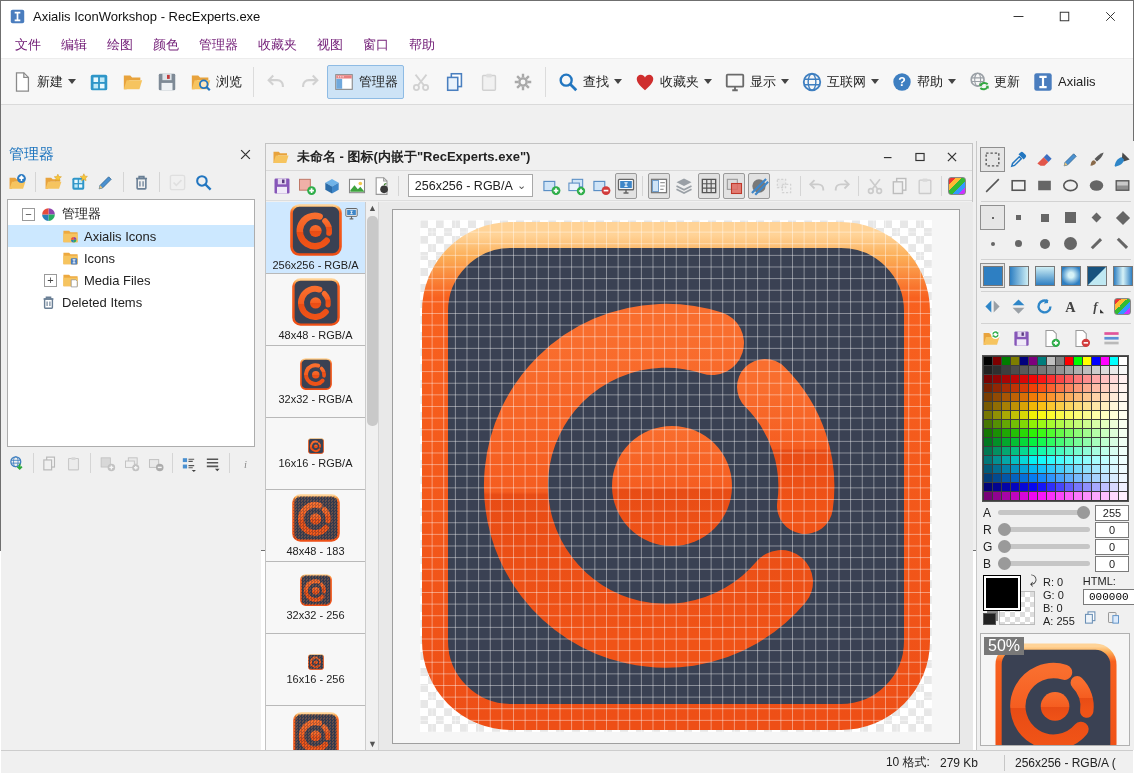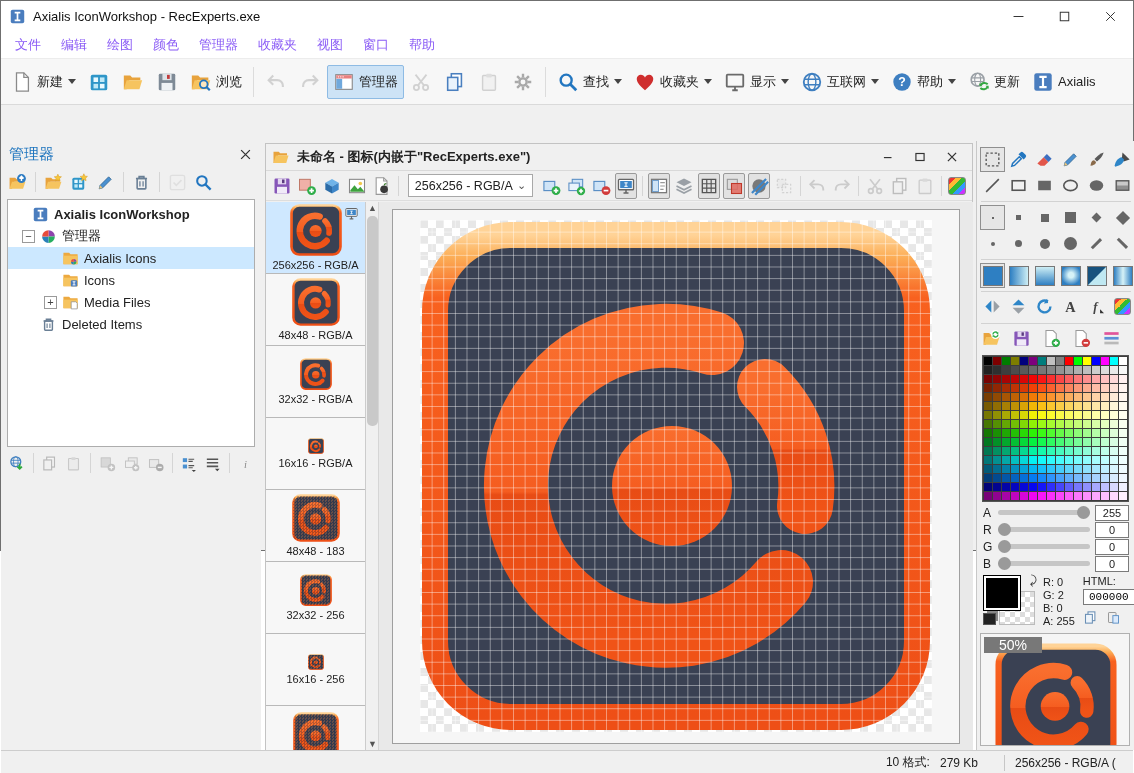"文件" .menu-item { color: #8b5cf6 -> #701a75 }
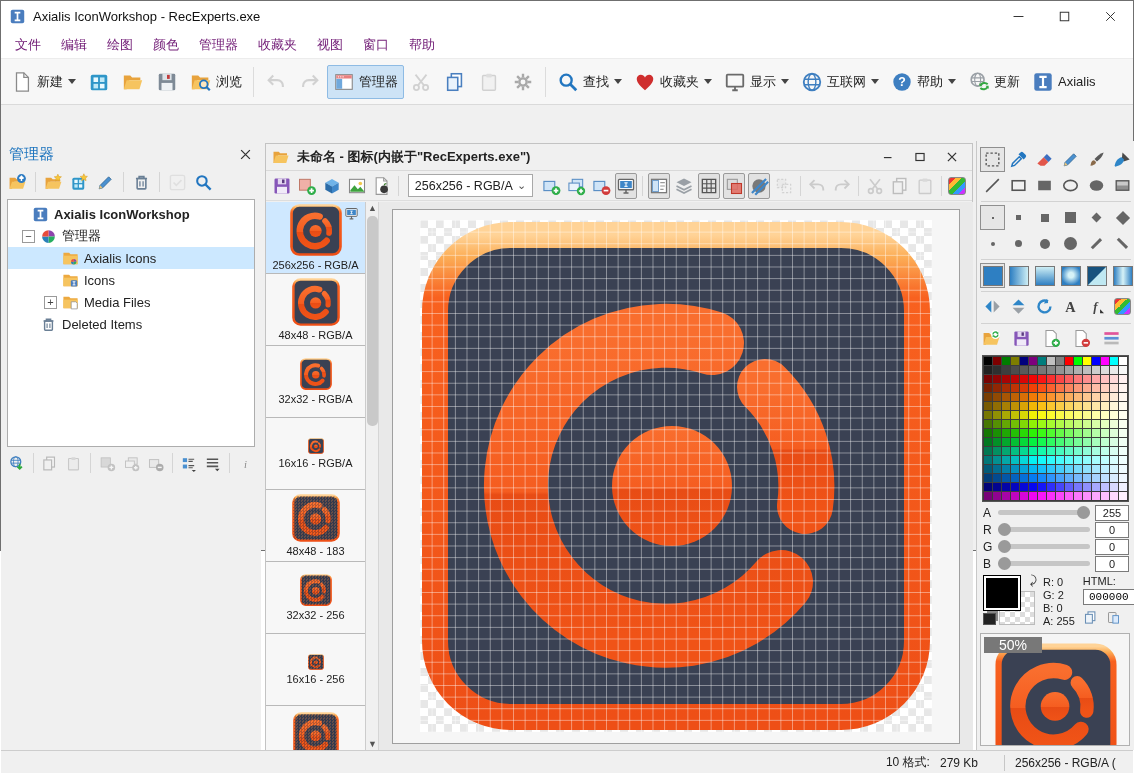"Axialis IconWorkshop" div.tree-row { html: <div> <span></span> <span> <svg> <rect></rect> <path></path> </svg> </span> <span>Axialis IconWorkshop</span> </div> -> none }
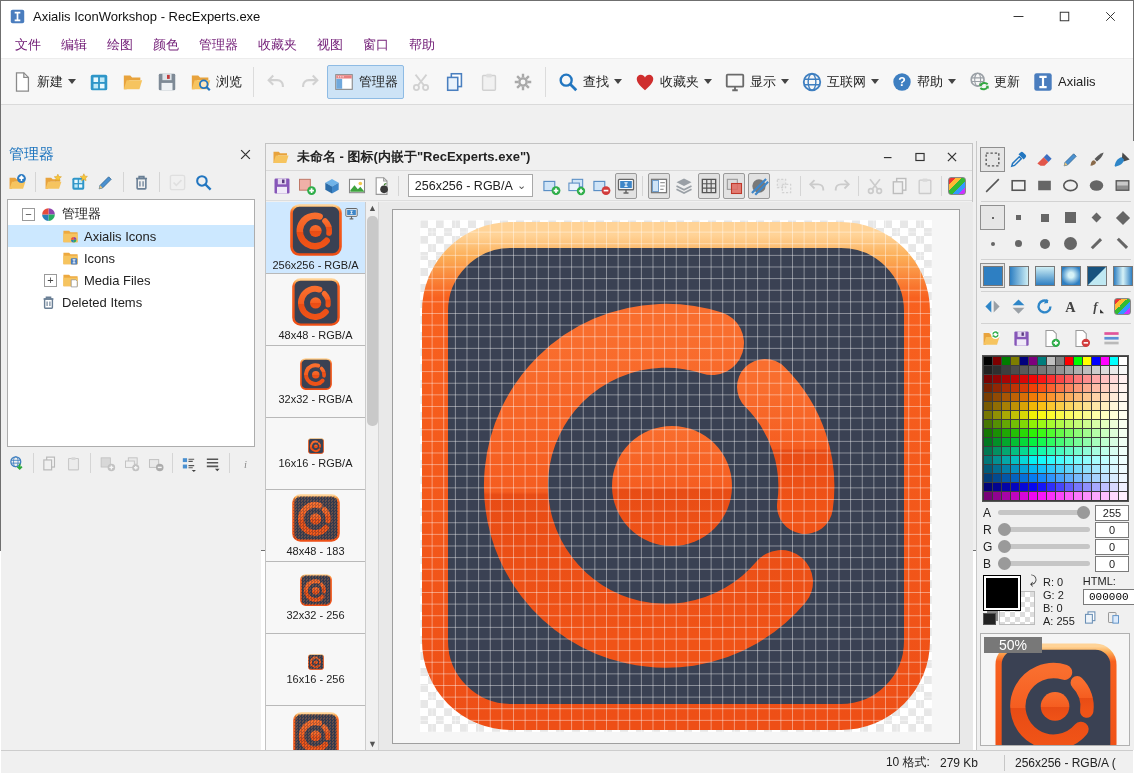"G: 2" div { text: 2 -> 0 }
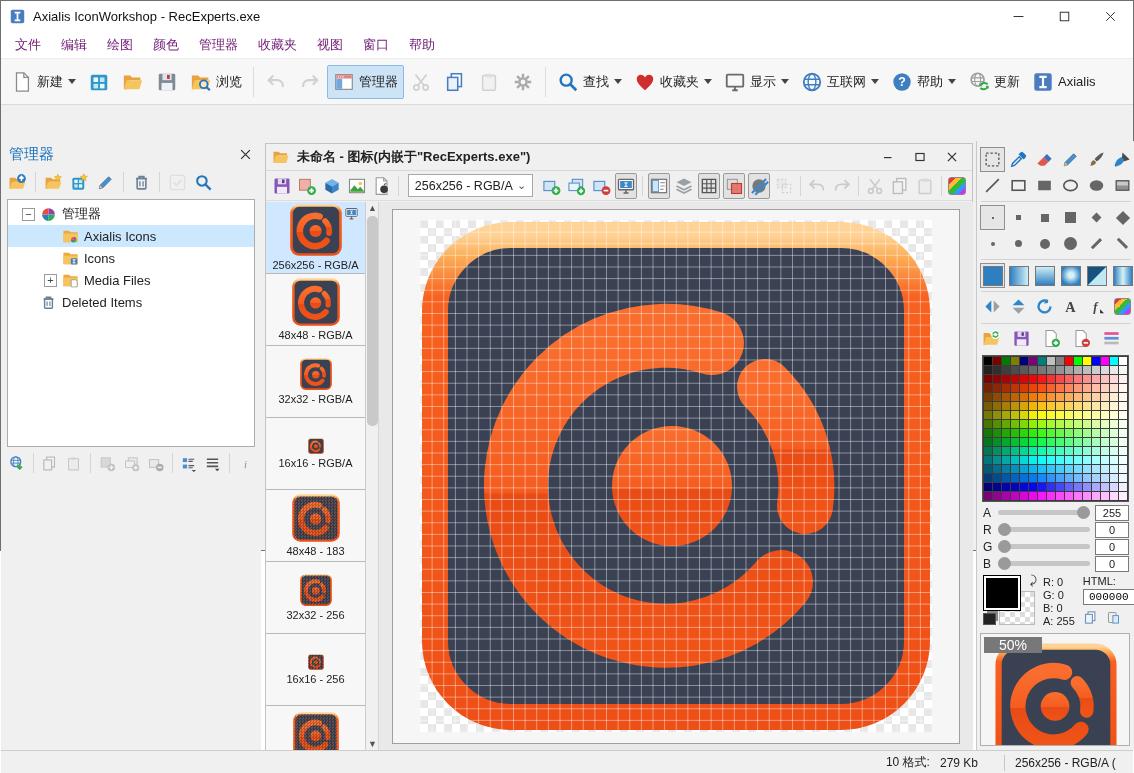"50%" #zoom-badge { font-size: 14px -> 16px; padding: 0 15px -> 0 4px }
